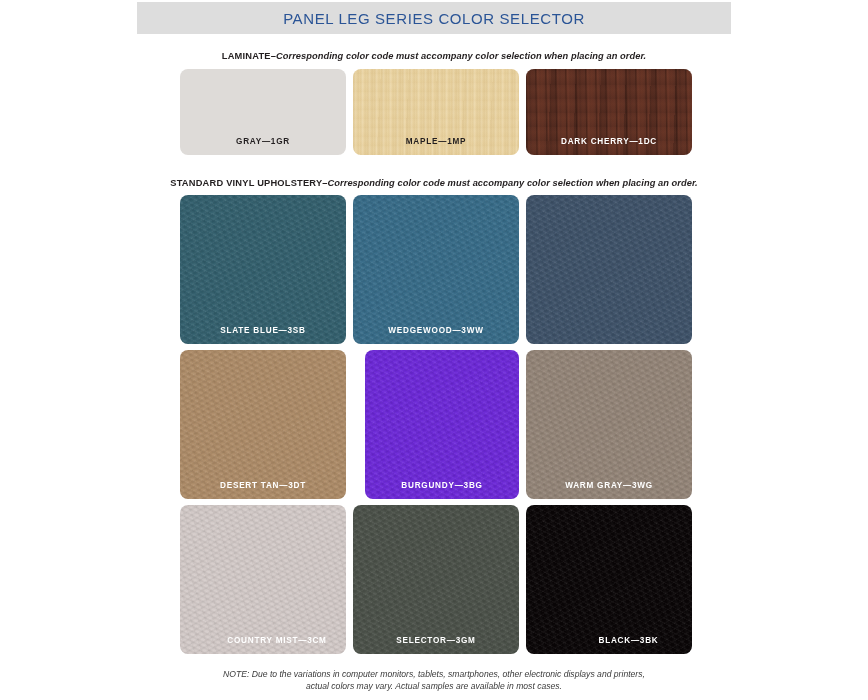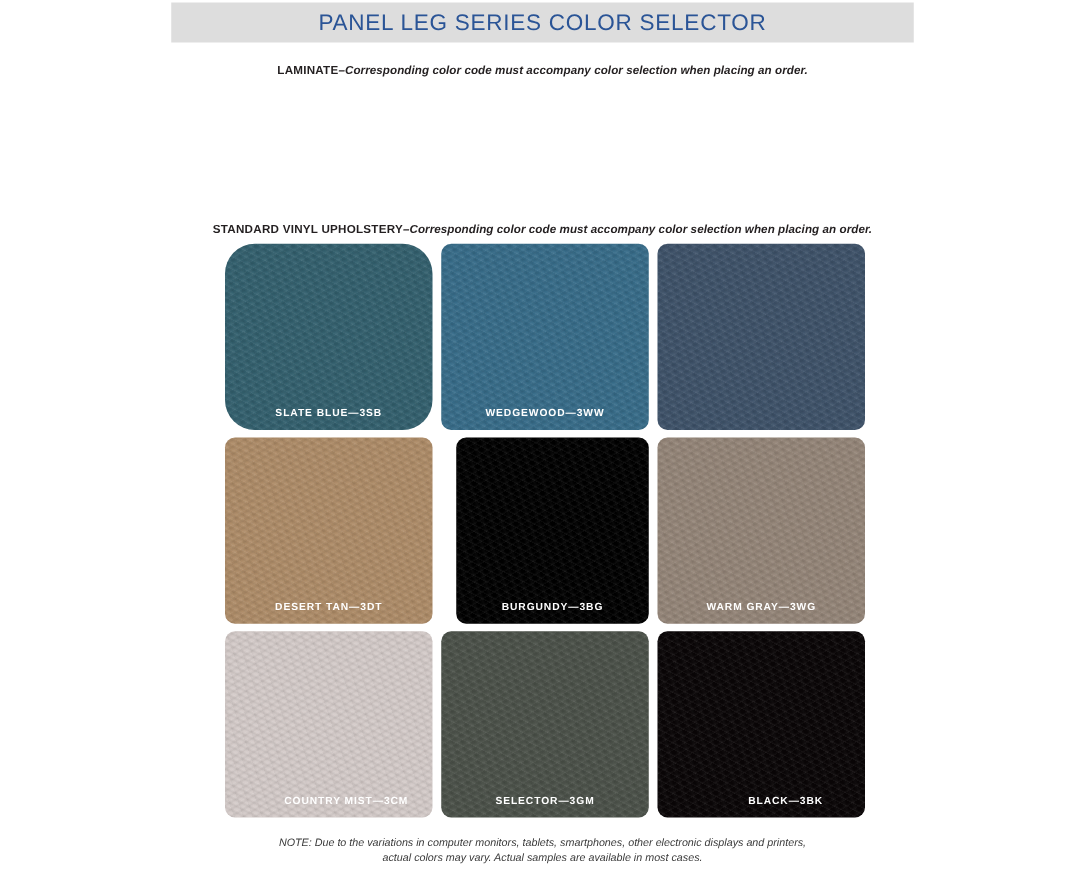"PANEL LEG SERIES COLOR SELECTOR" .header-title { font-size: 18px -> 15px }
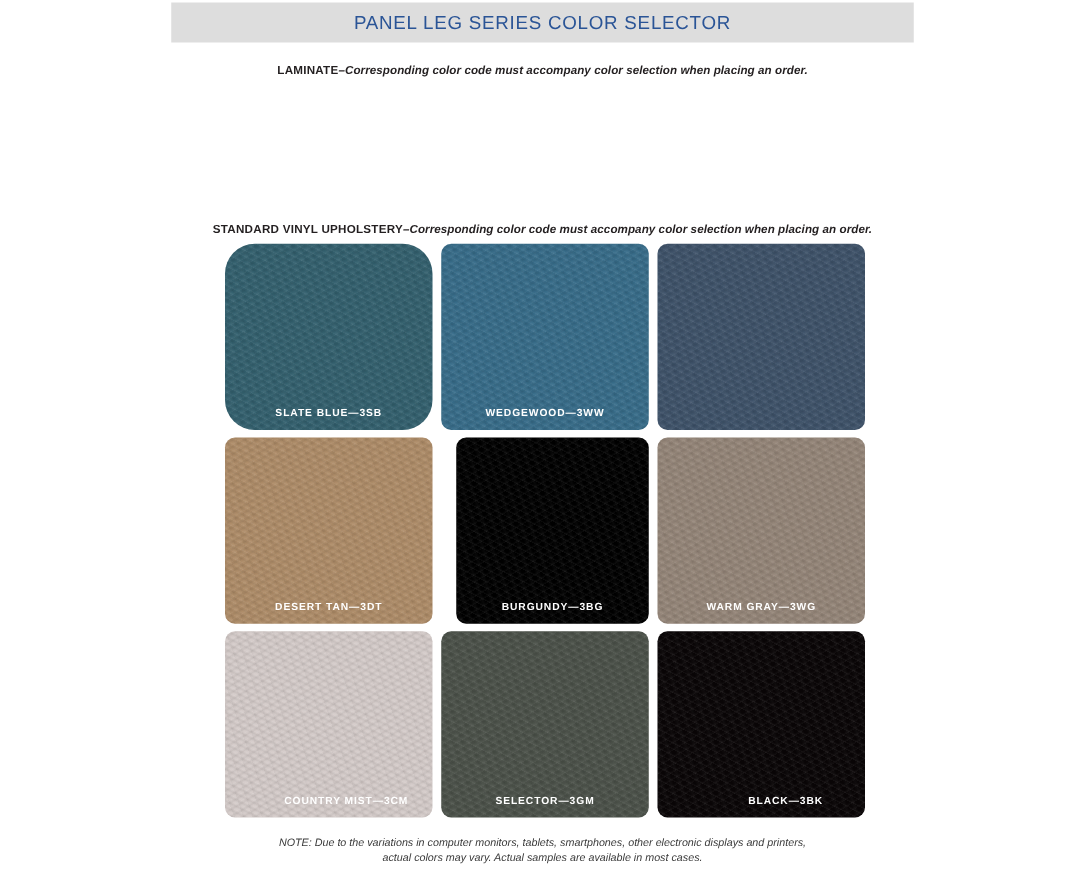"GRAY—1GR" div.swatch-grid { html: none -> <div> <div> <div>GRAY—1GR</div> </div> <div> <div></div> <div>MAPLE—1MP</div> </div> <div> <div></div> <div>DARK CHERRY—1DC</div> </div> </div> }
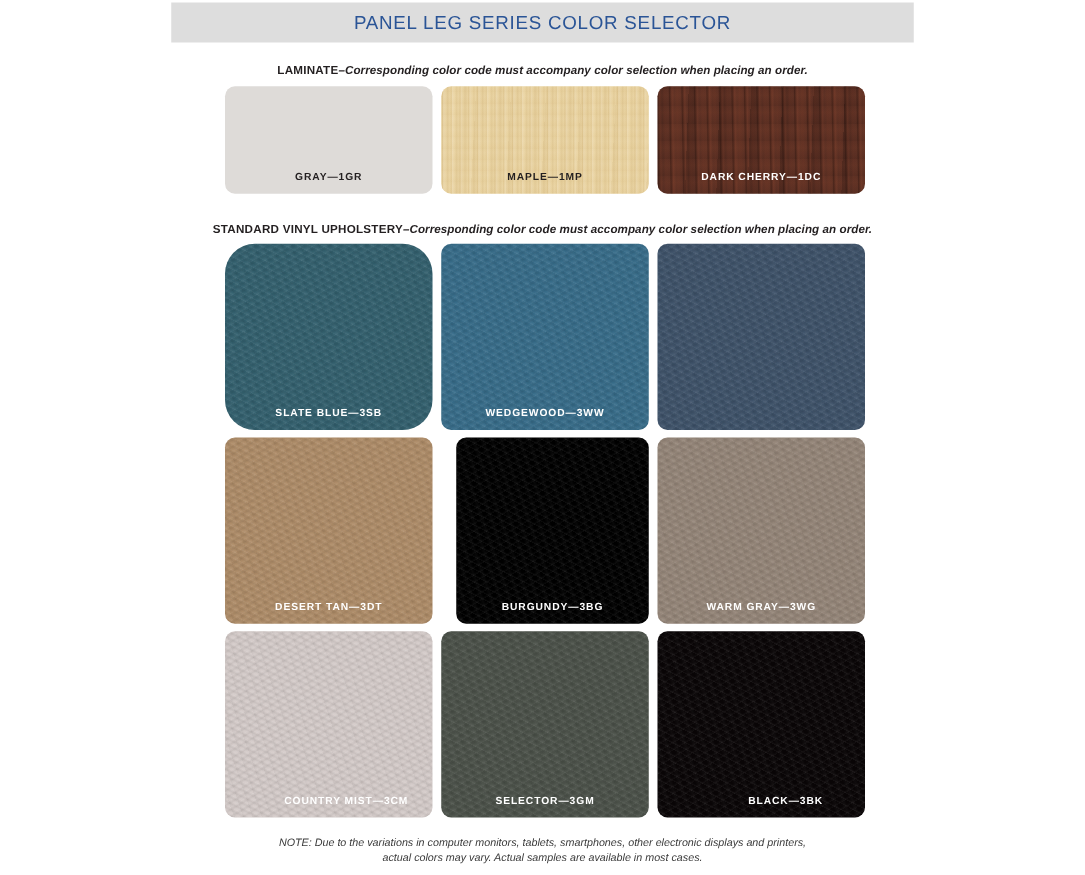"SLATE BLUE—3SB" div.swatch { border-radius: 24px -> none }
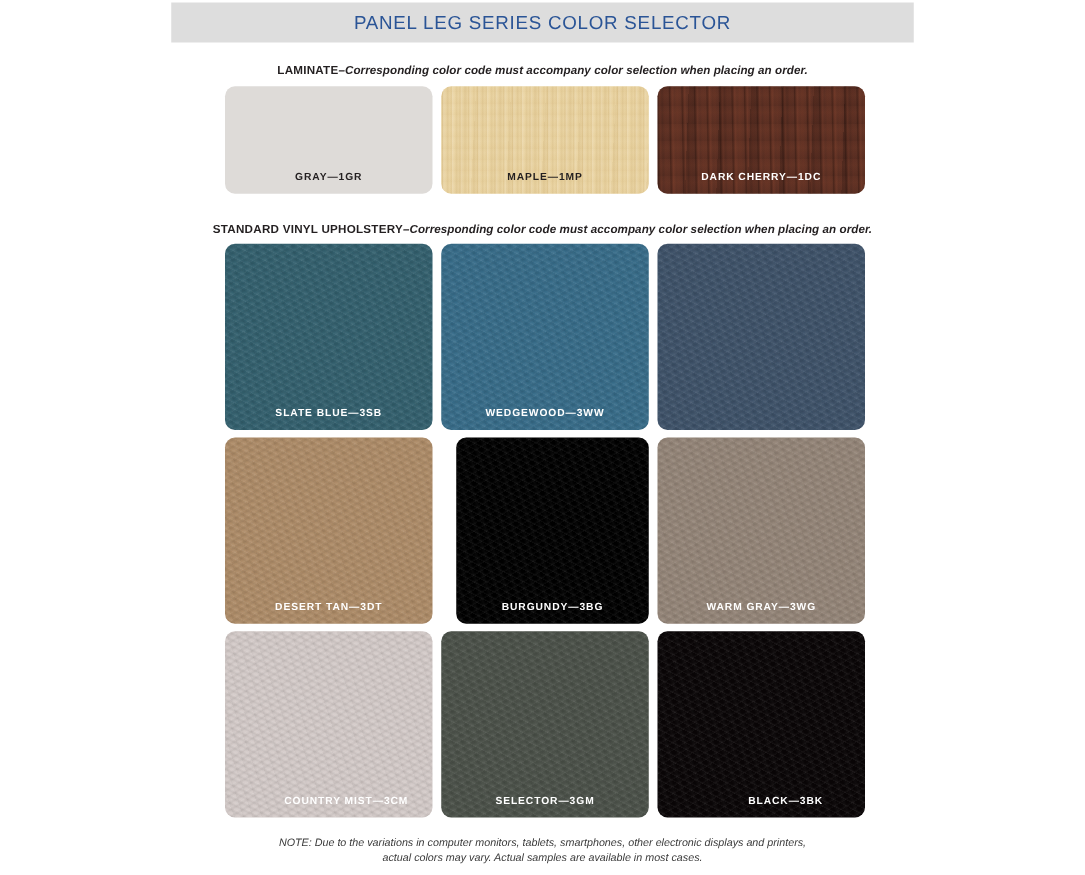"BURGUNDY—3BG" div.swatch { background: #000000 -> #6d28d9 }
